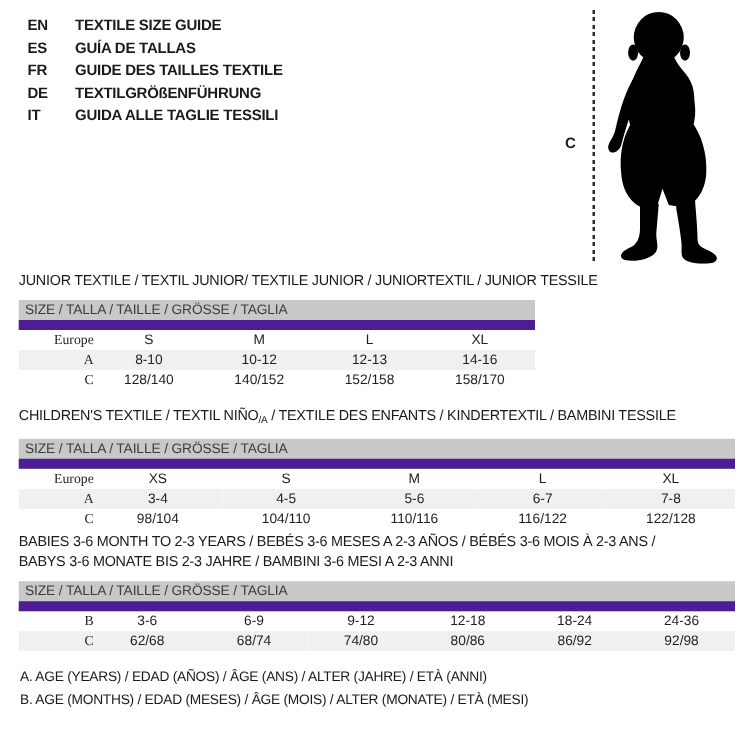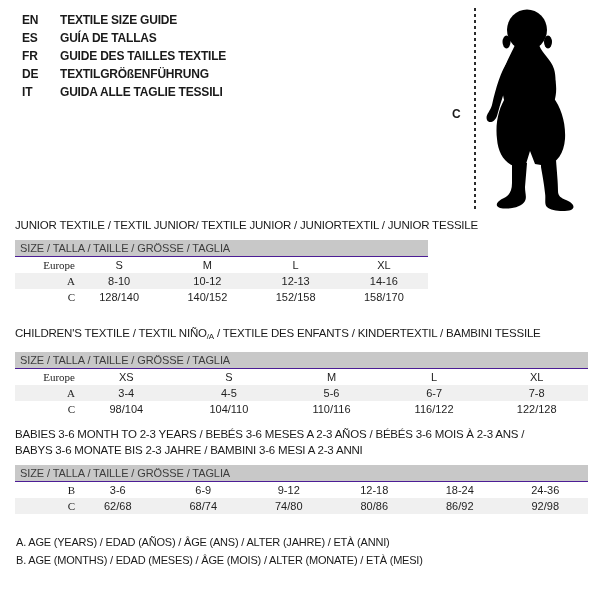"SIZE / TALLA / TAILLE" .sizebar { border-bottom: 1px solid #4c1d95 -> 8px solid #4c1d95 }
